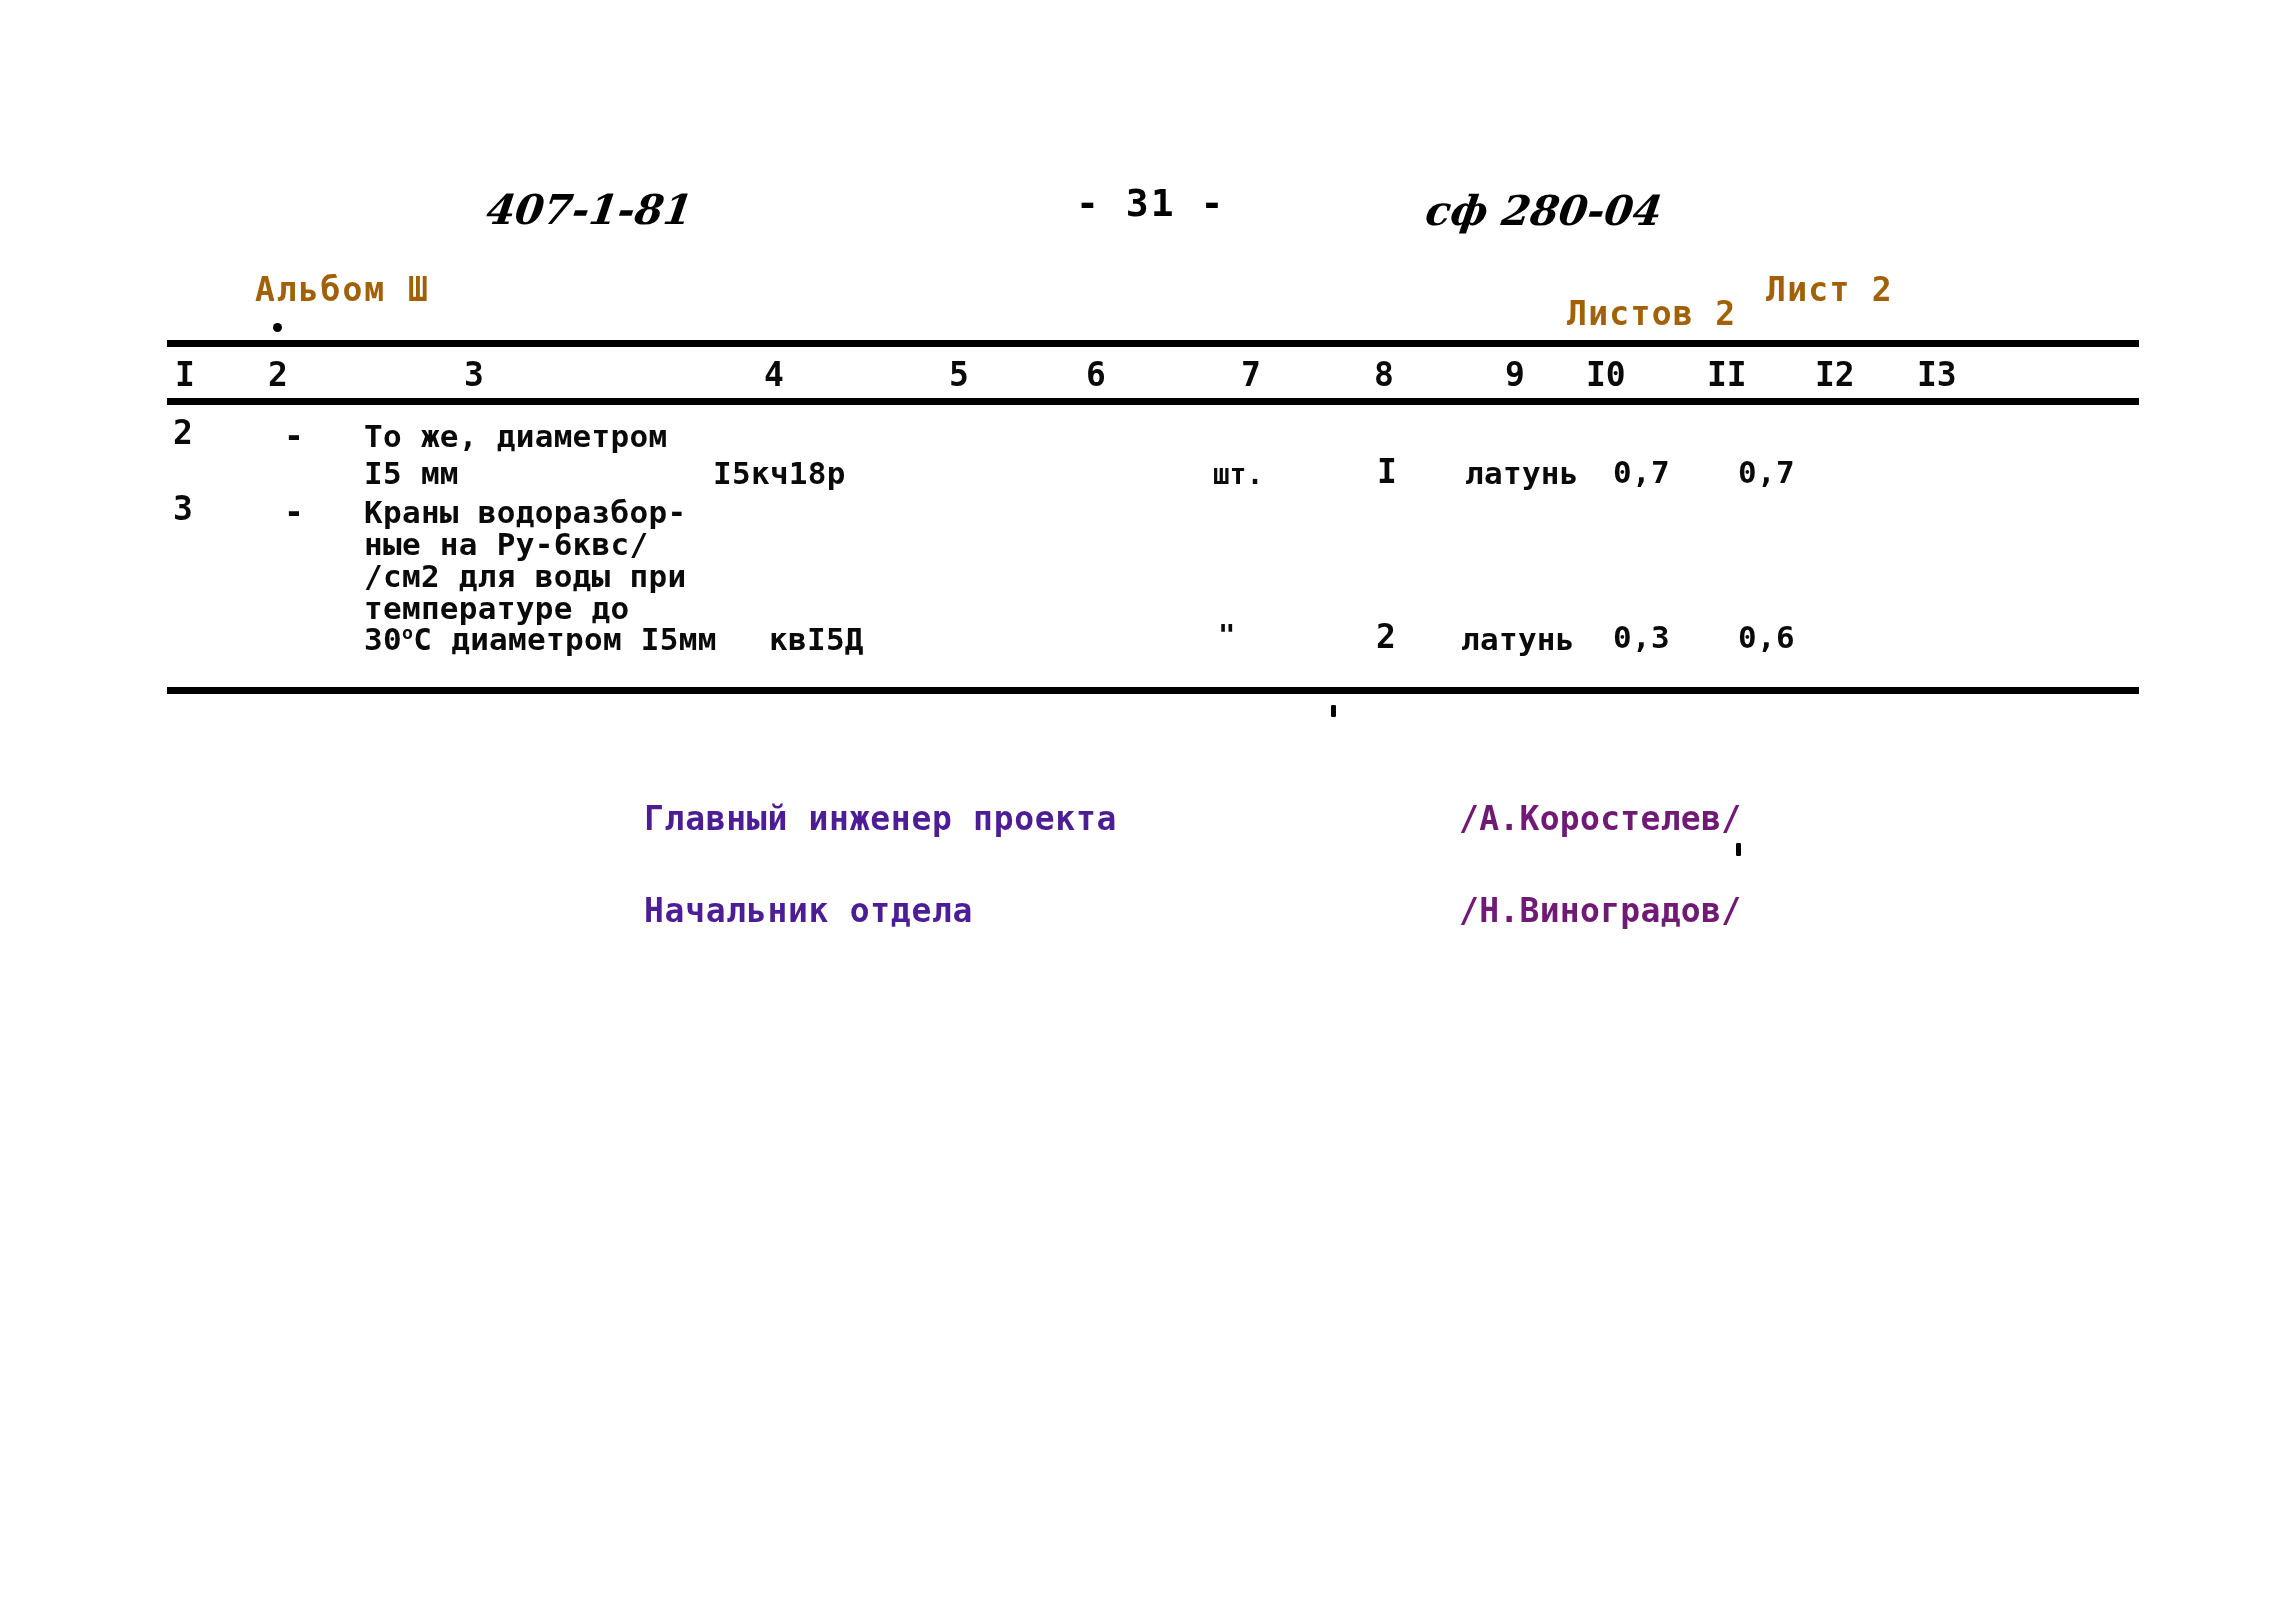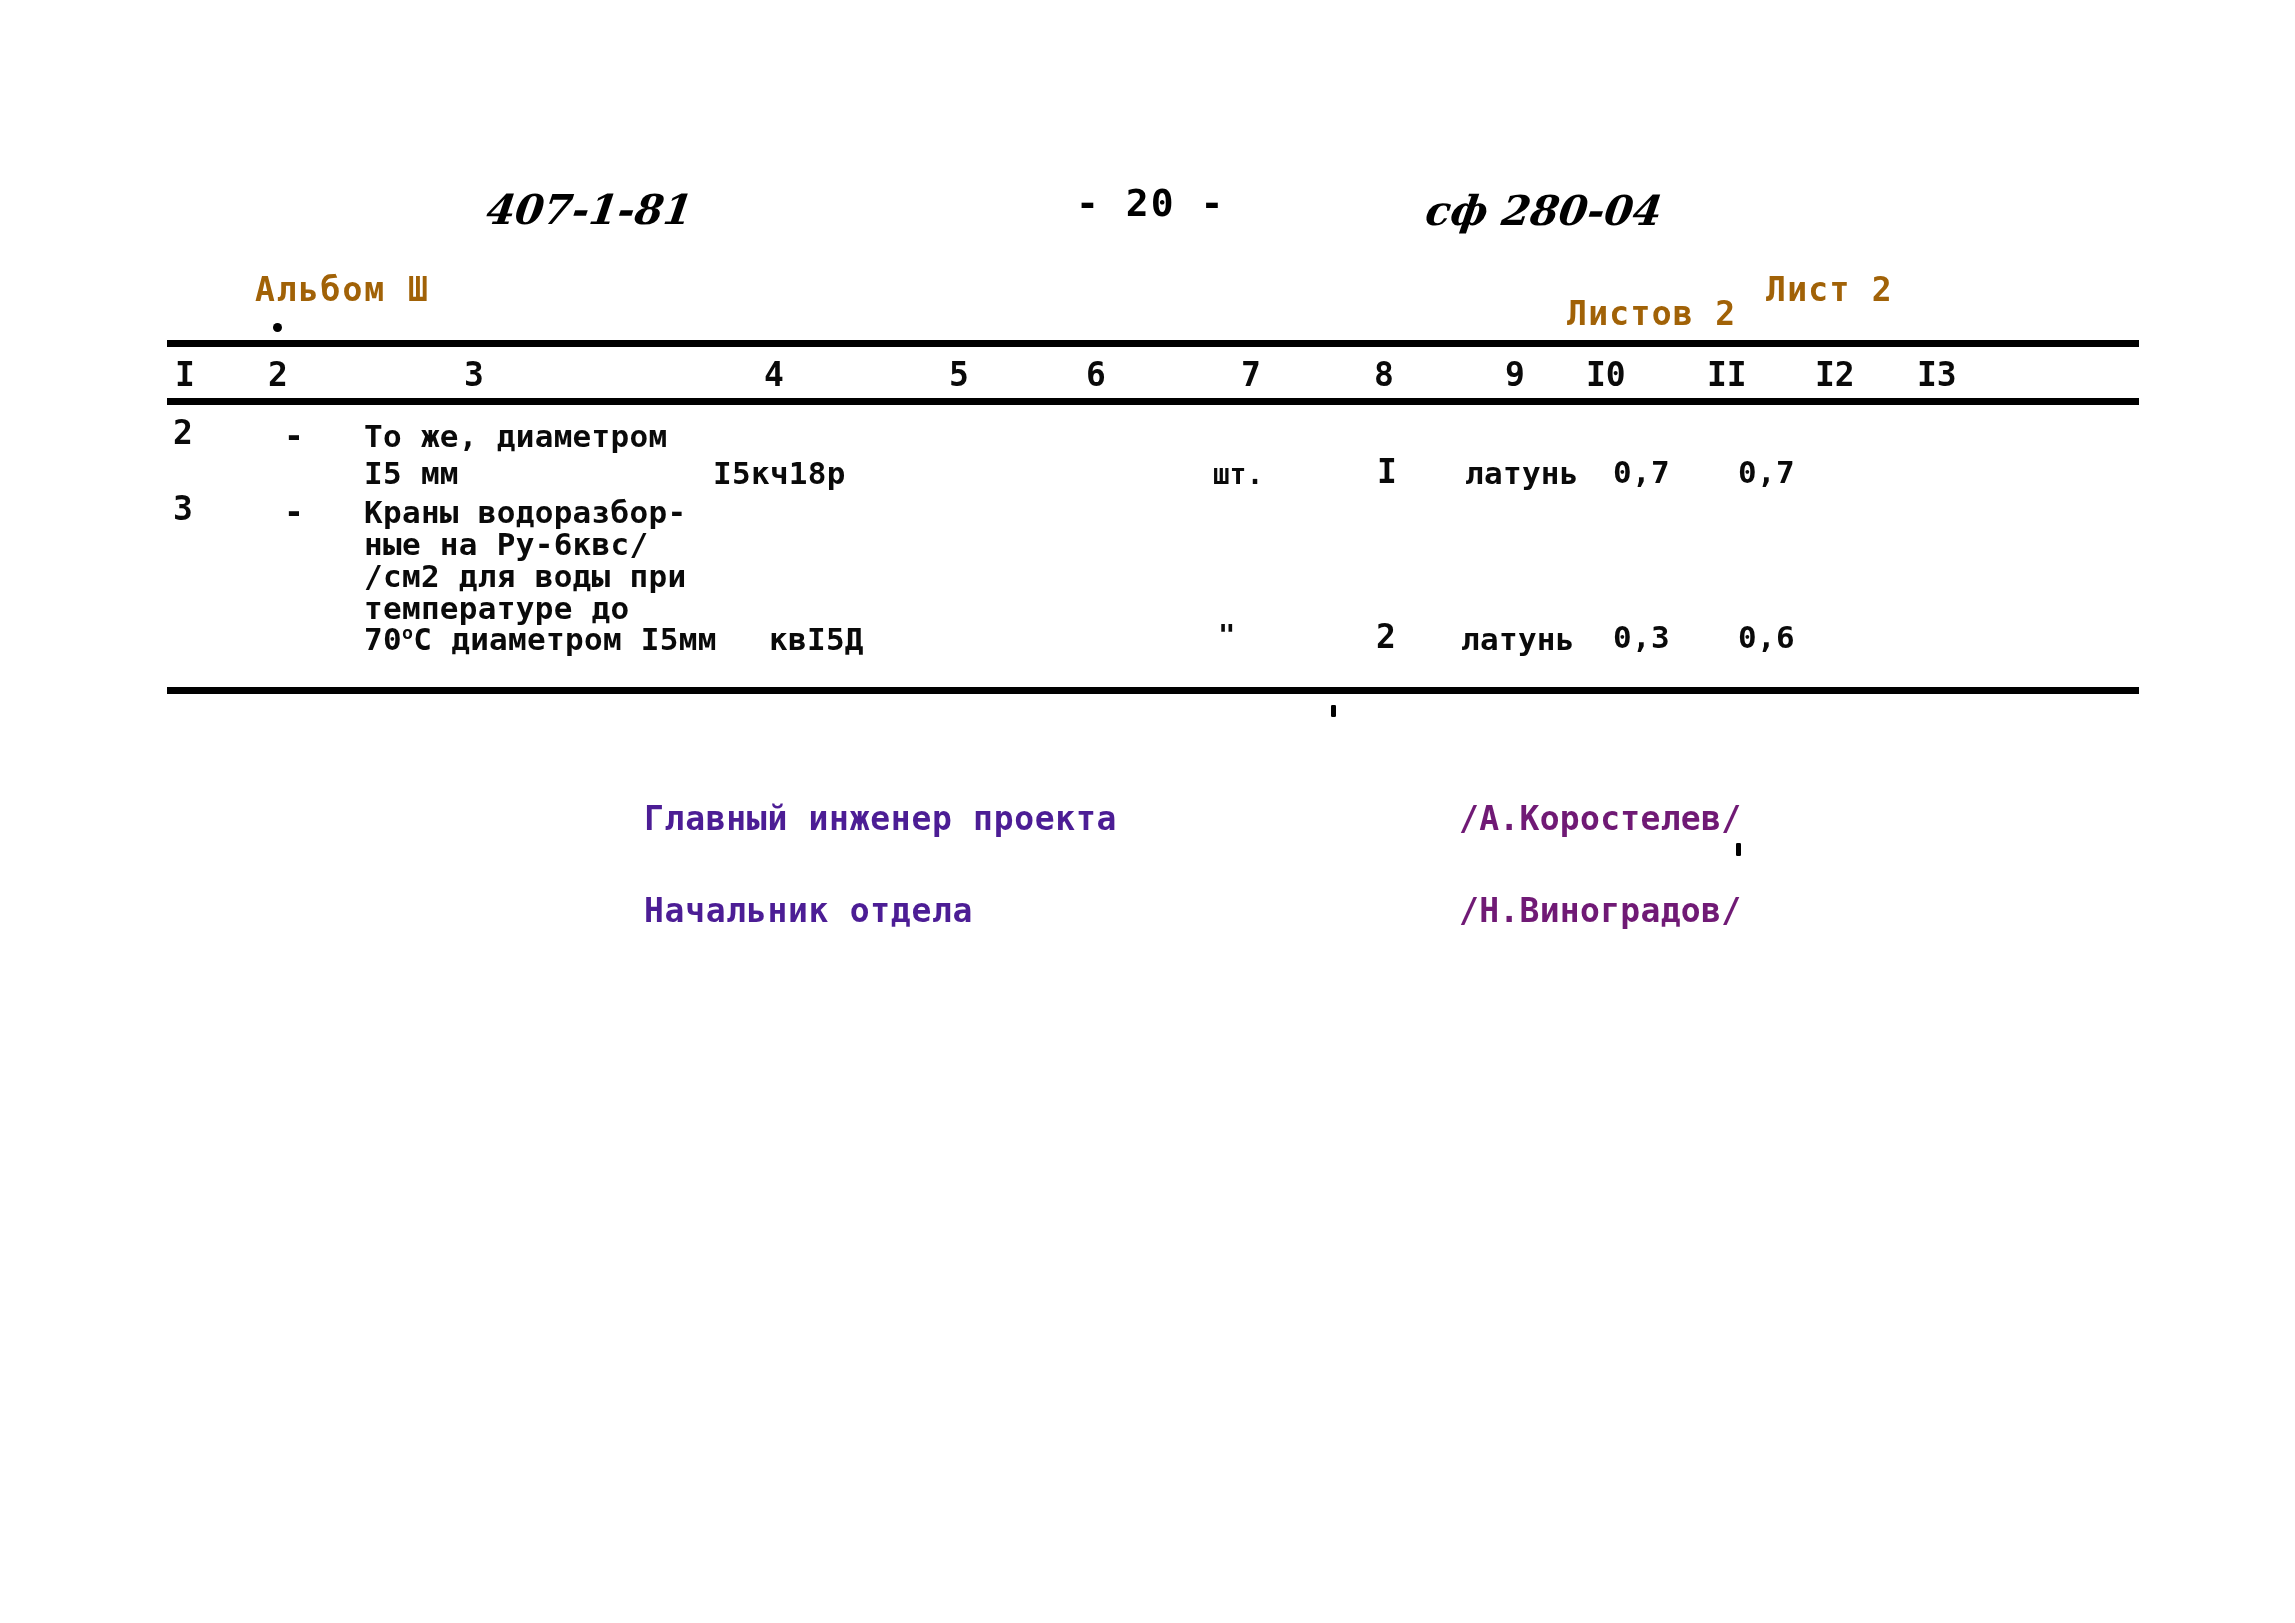"- 20 -" div.abs { text: 20 -> 31 }
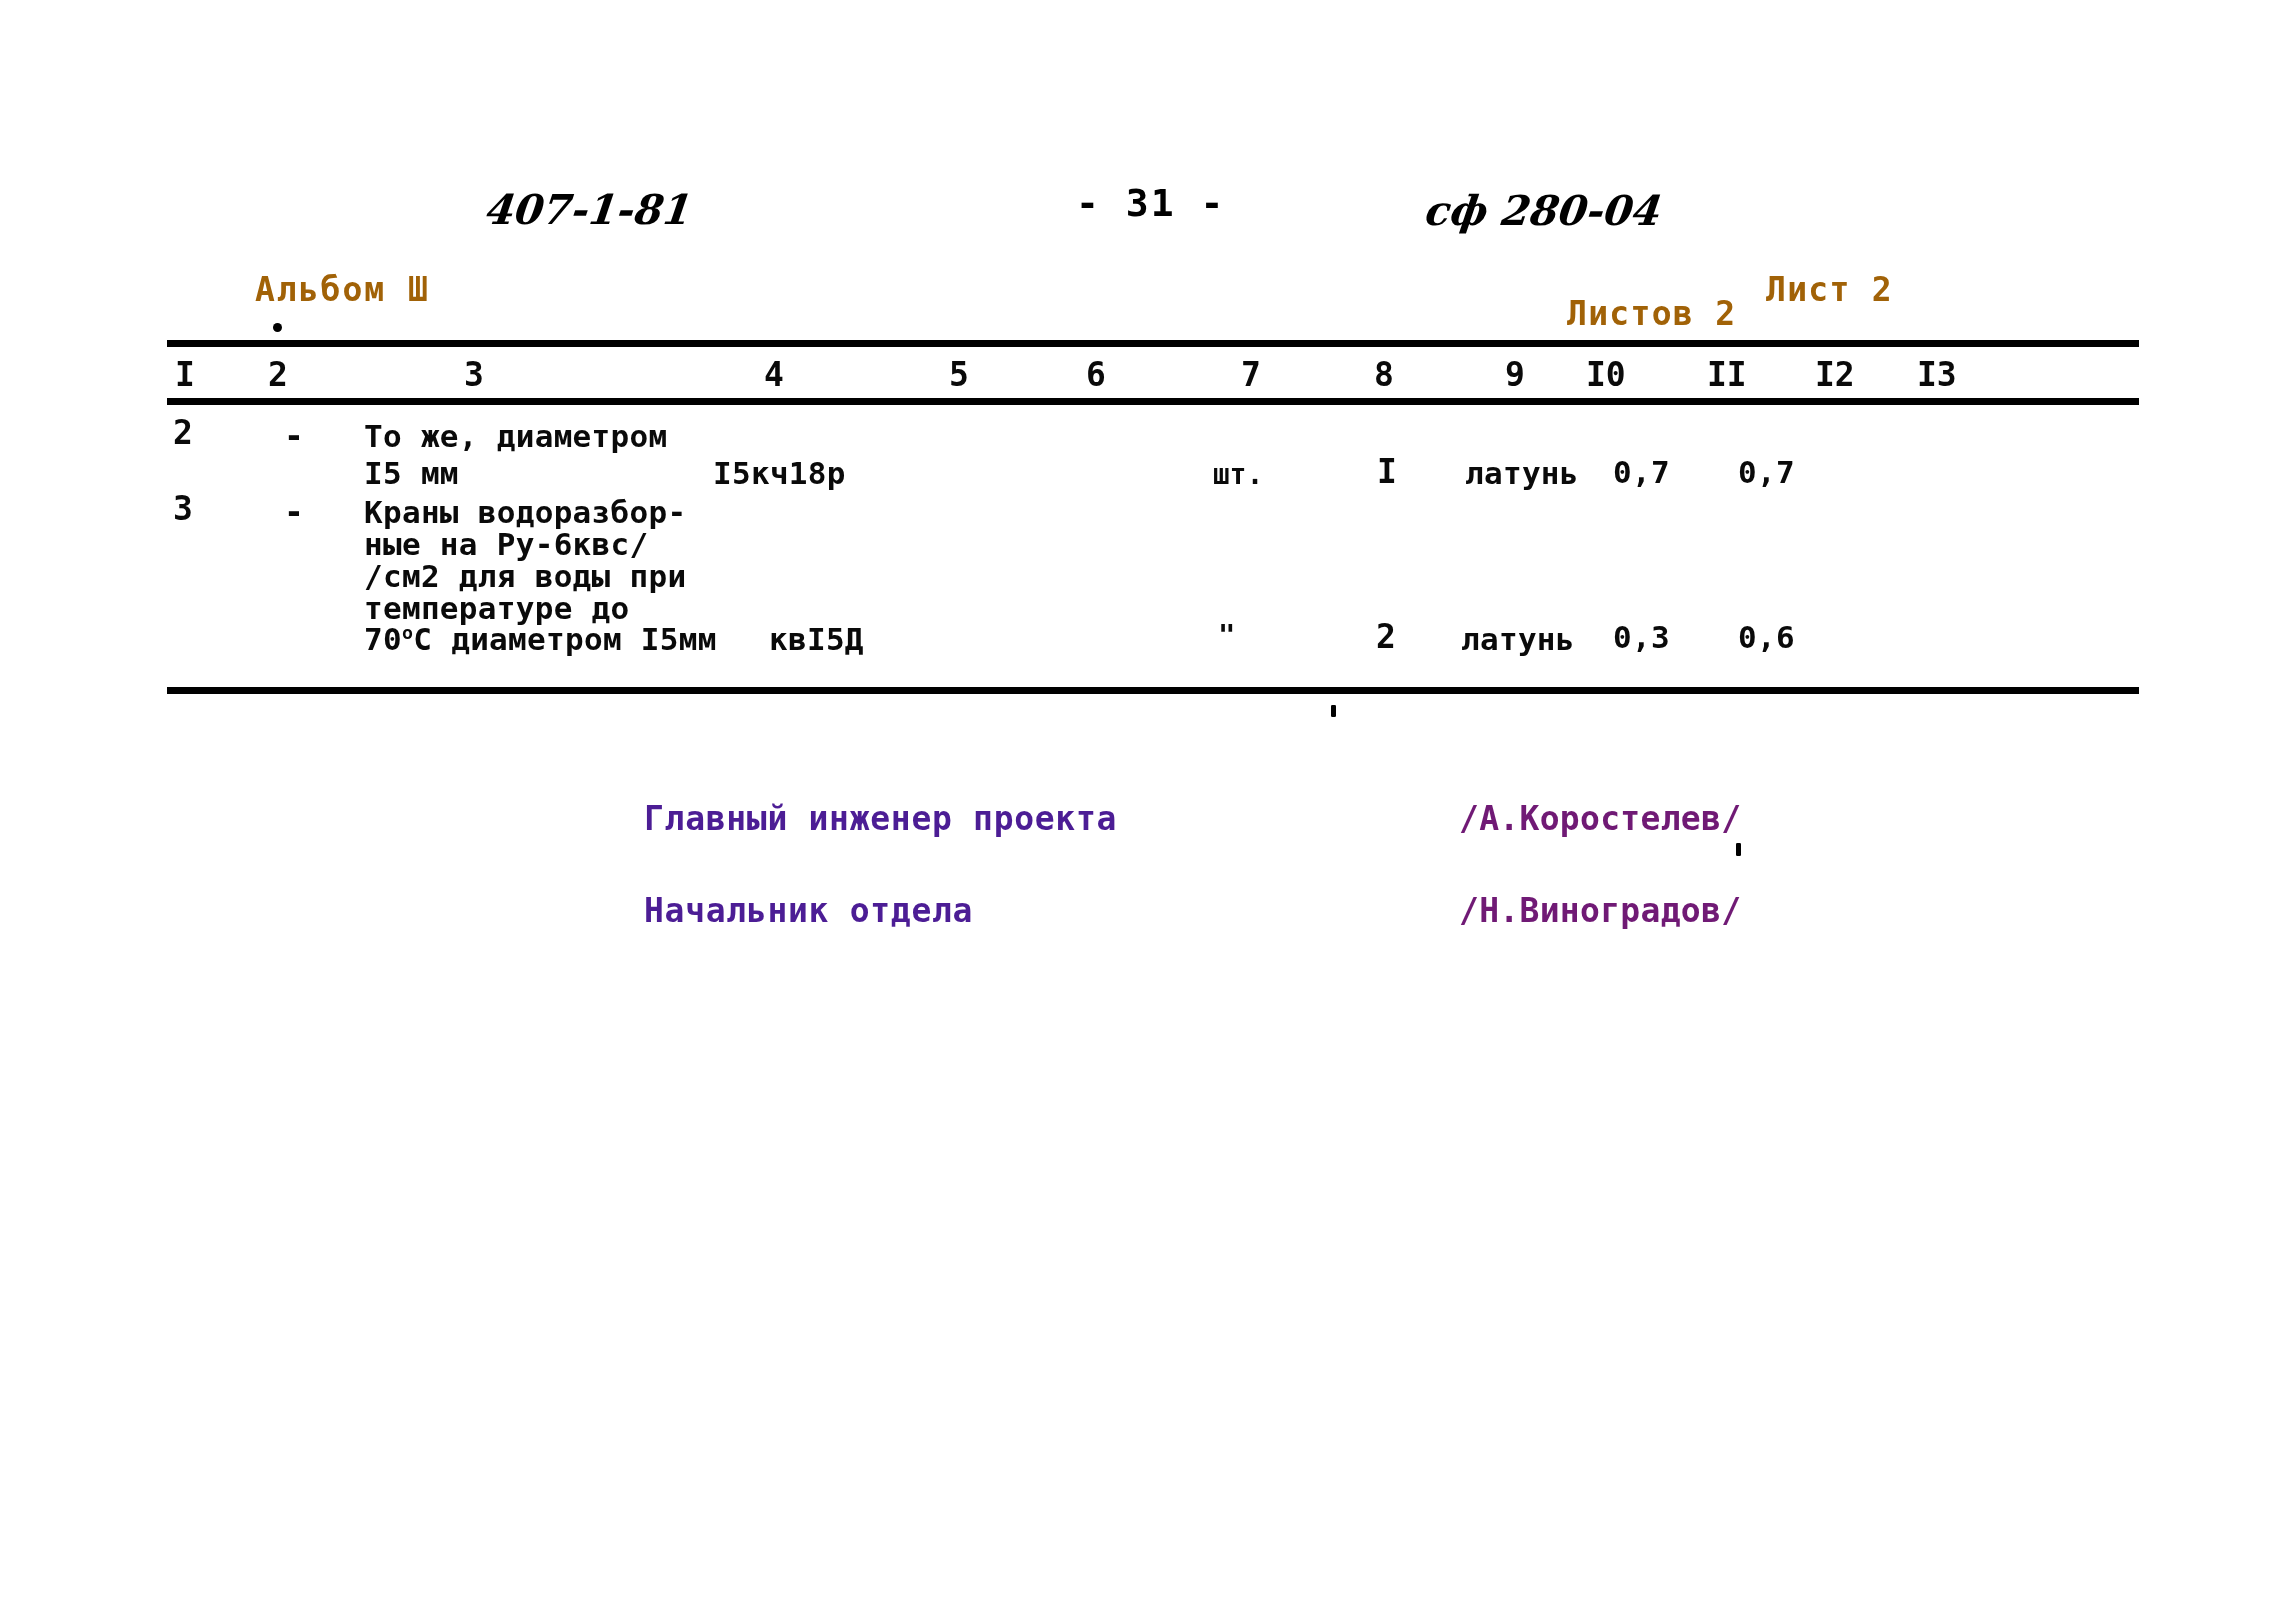"70" span { text: 70 -> 30 }
